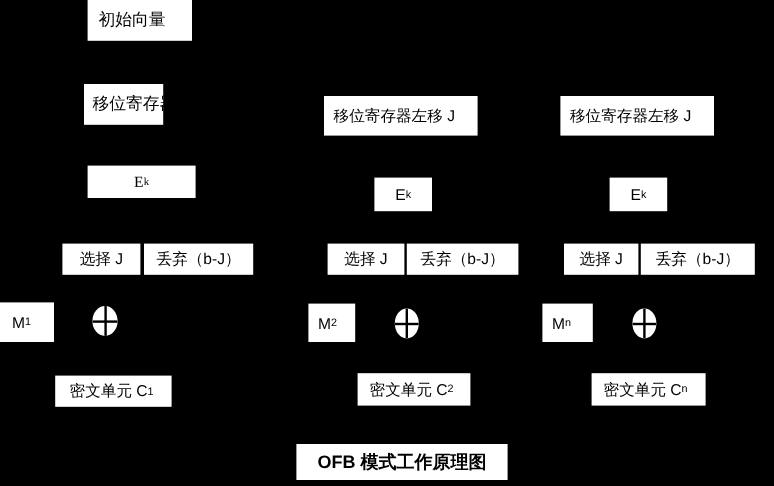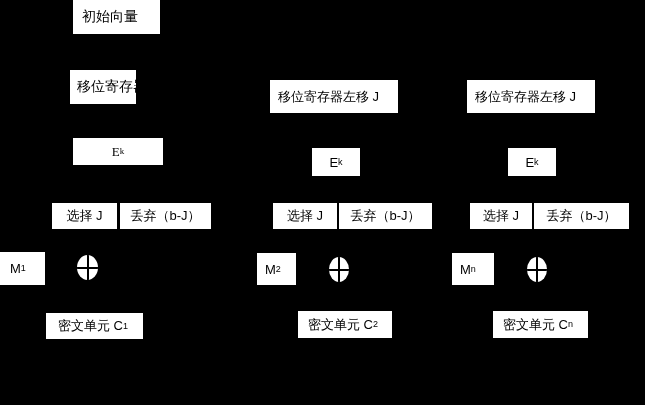"OFB 模式工作原理图" div.box { html: none -> <div>OFB 模式工作原理图</div> }
